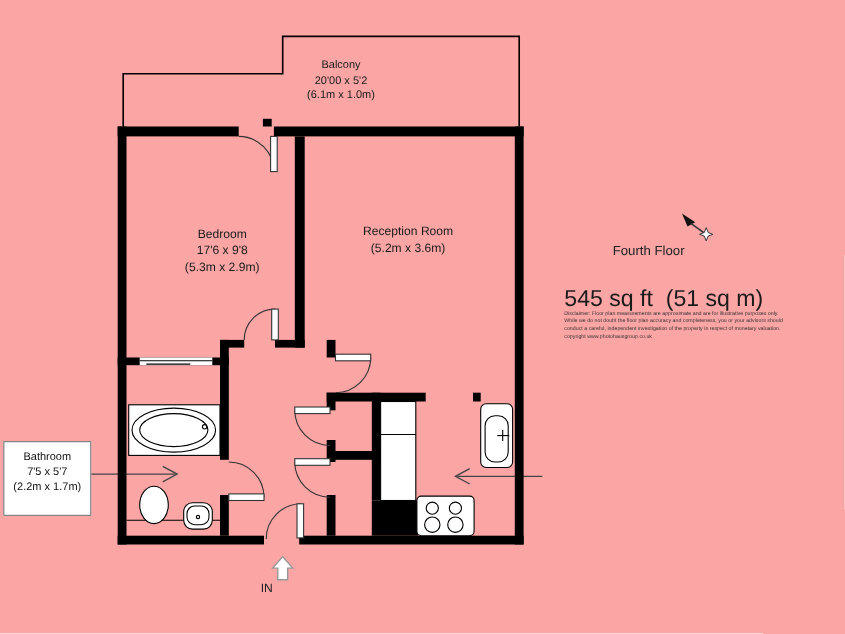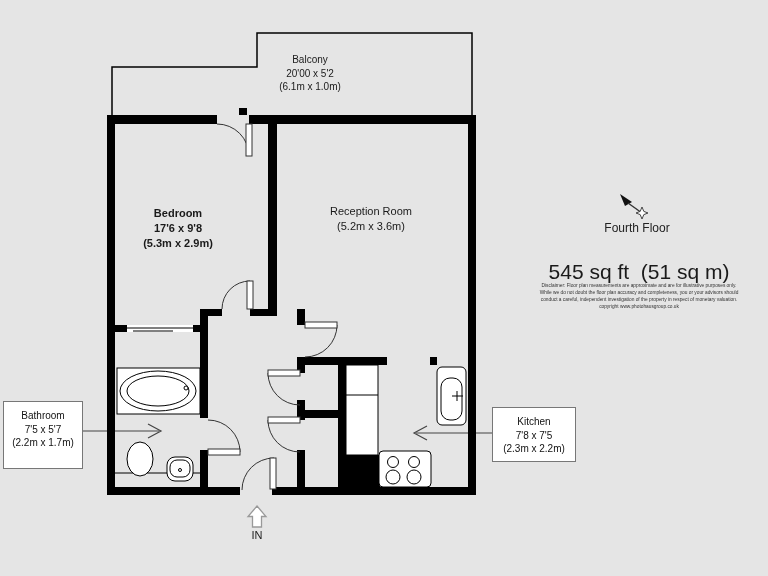"Balcony" #canvas { background: #e5e5e5 -> #fca5a5 }
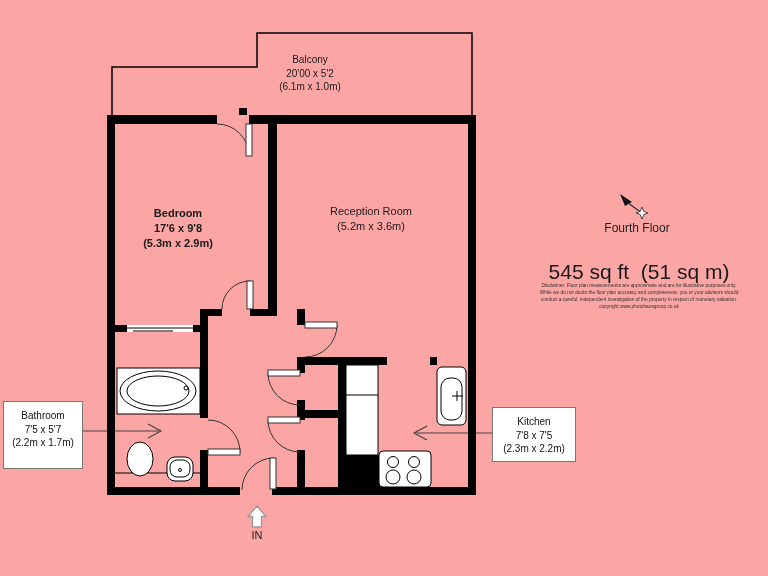"Bedroom" div.lbl { font-weight: bold -> none; left: 98px -> 122px }
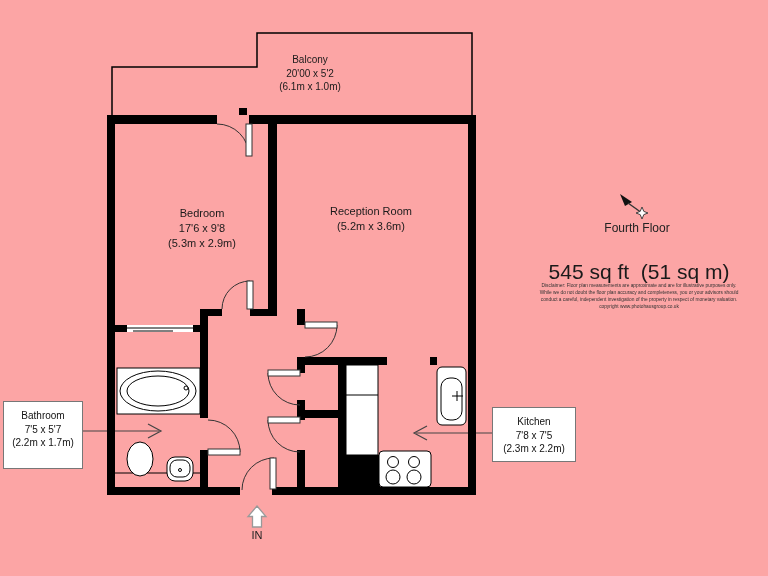"Fourth Floor" .rc { text-align: center -> none }
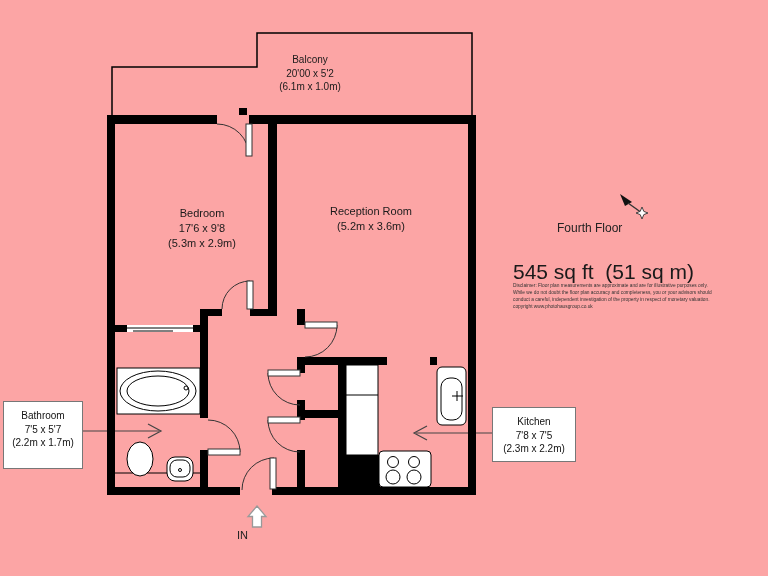"Kitchen" div.callout { html: <div> <div>Kitchen</div> <div>7'8 x 7'5</div> <div>(2.3m x 2.2m)</div> </div> -> none }
